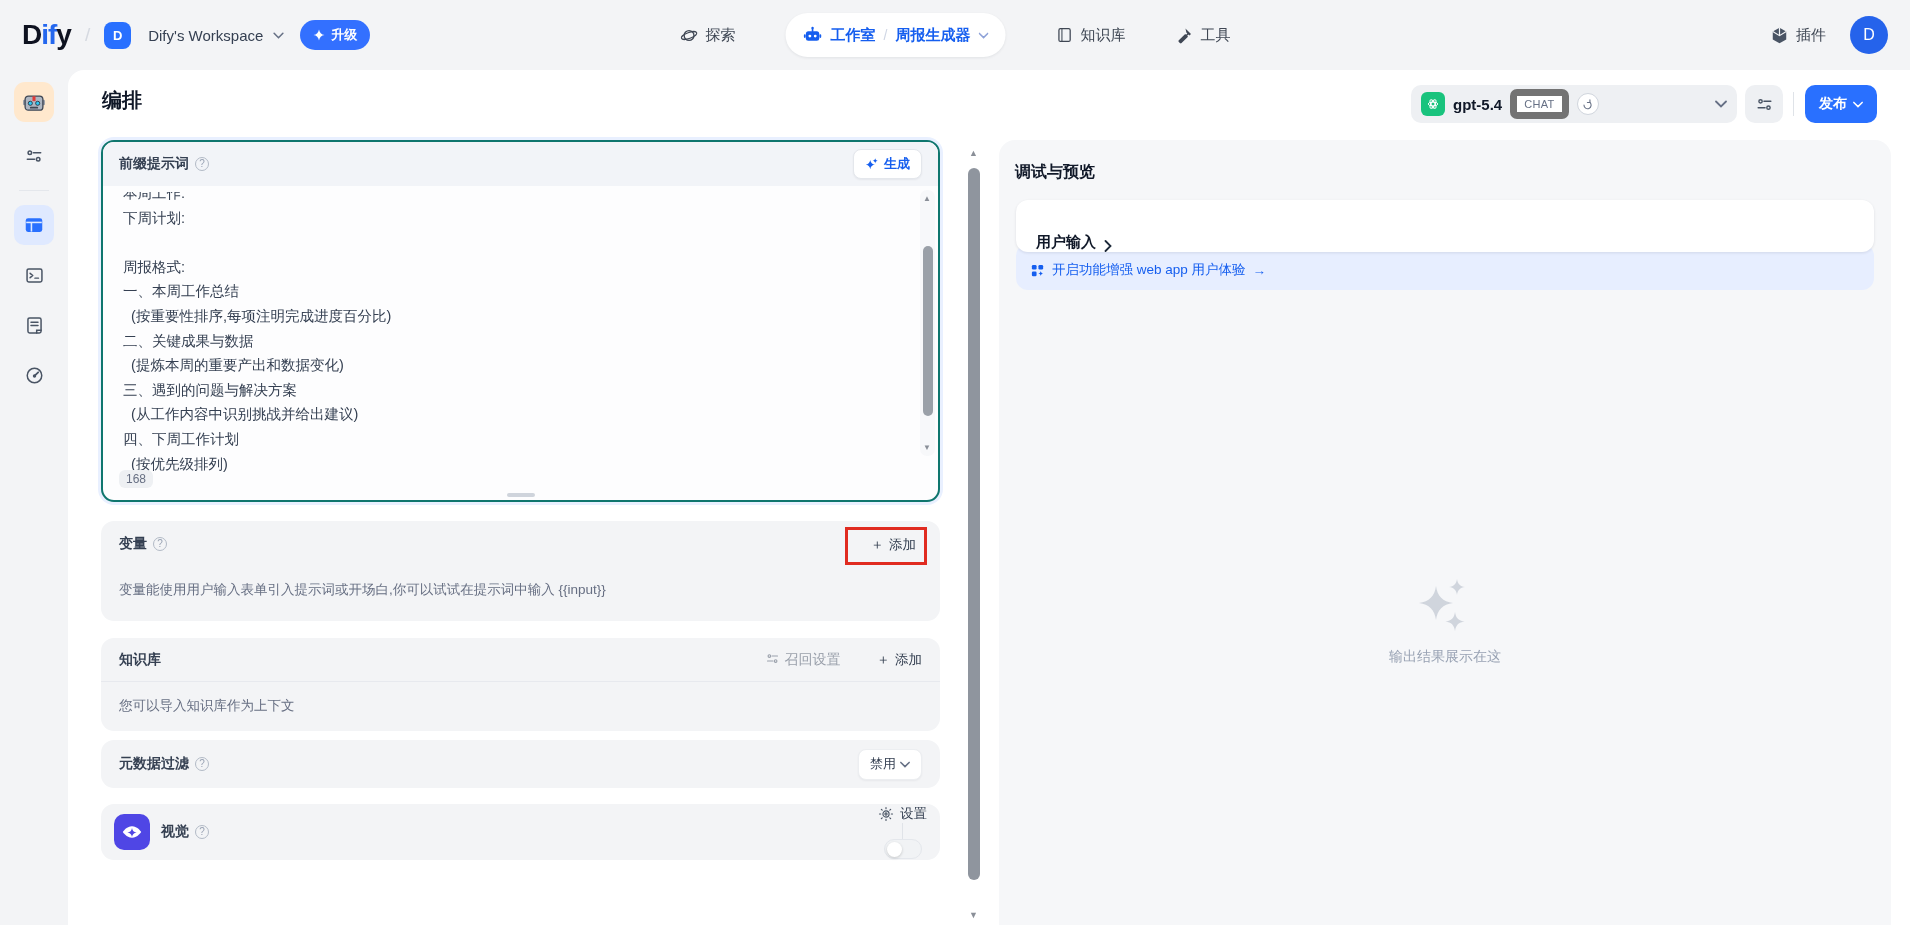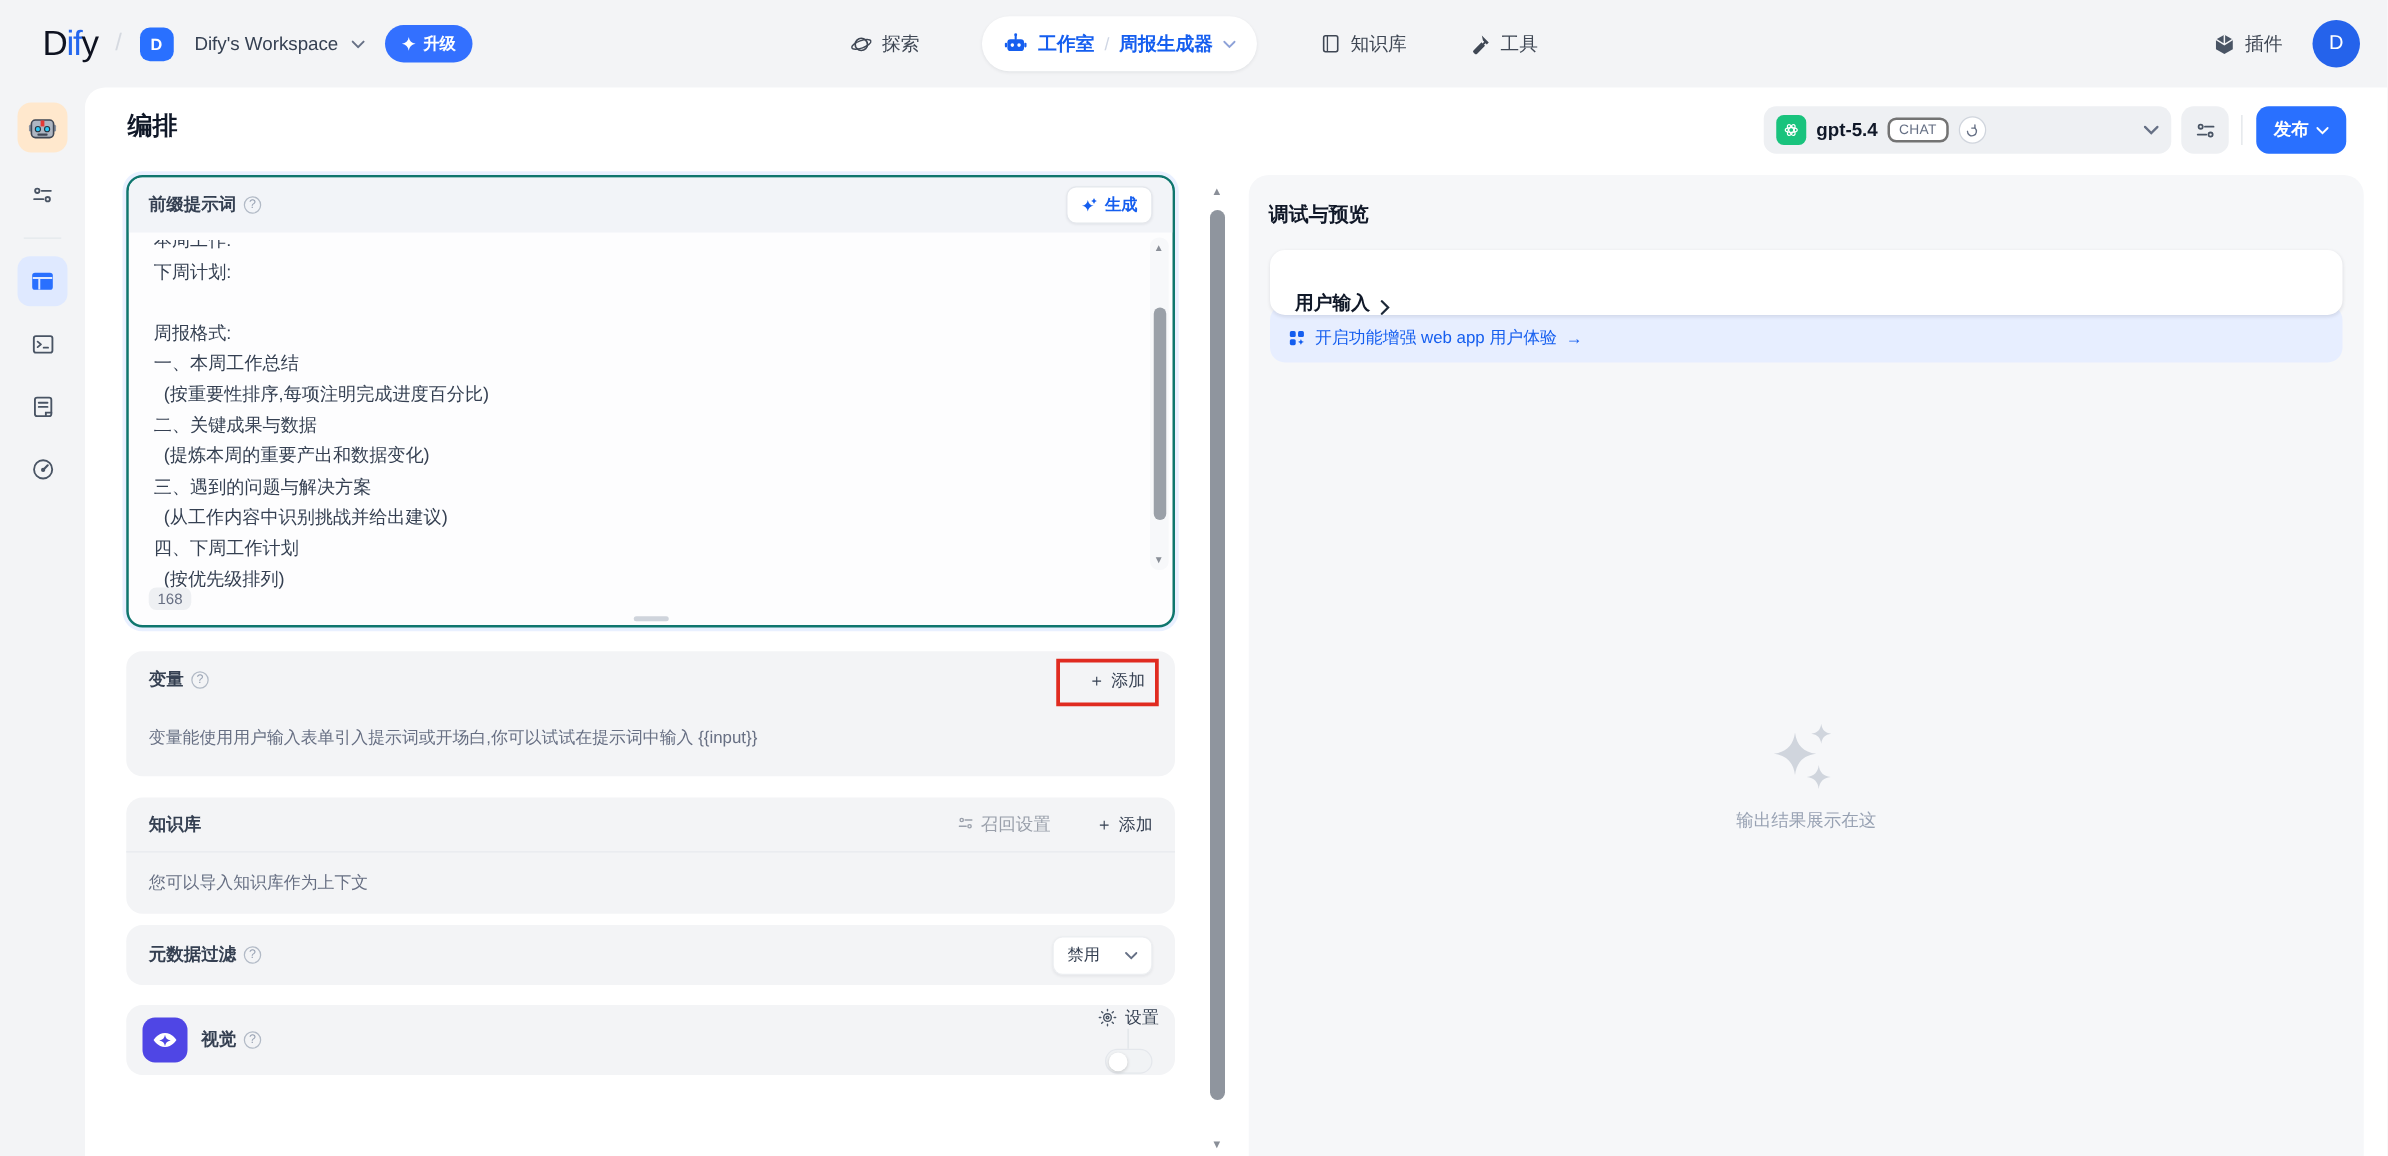"Dify" .logo { font-weight: 400 -> 700; margin-left: 12px -> none }
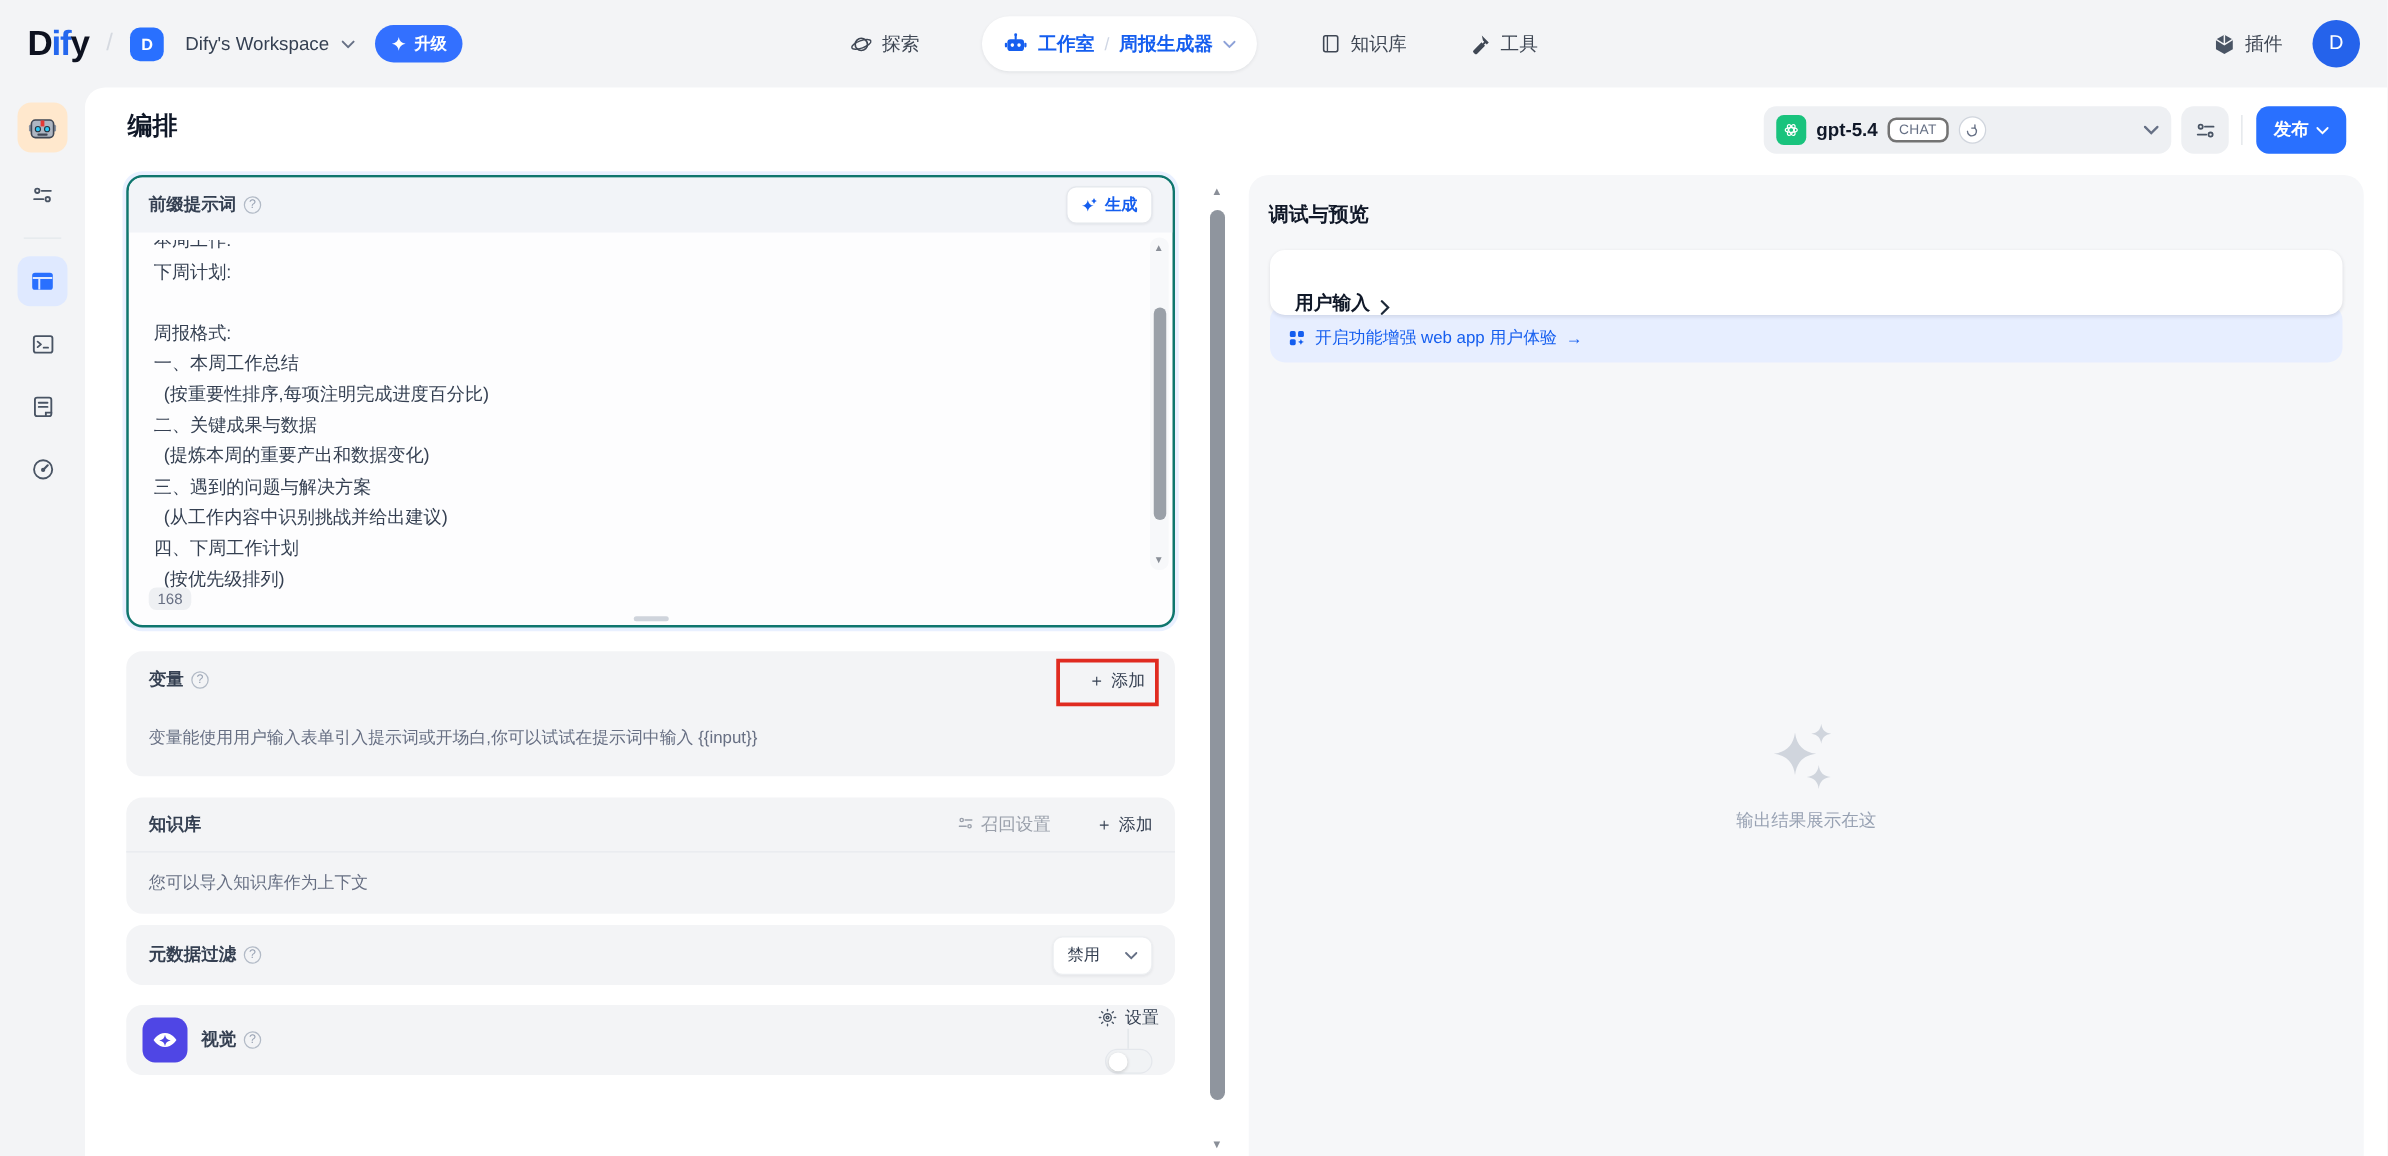"CHAT" .chat-badge { border: 2px solid #737373 -> 7px solid #737373 }
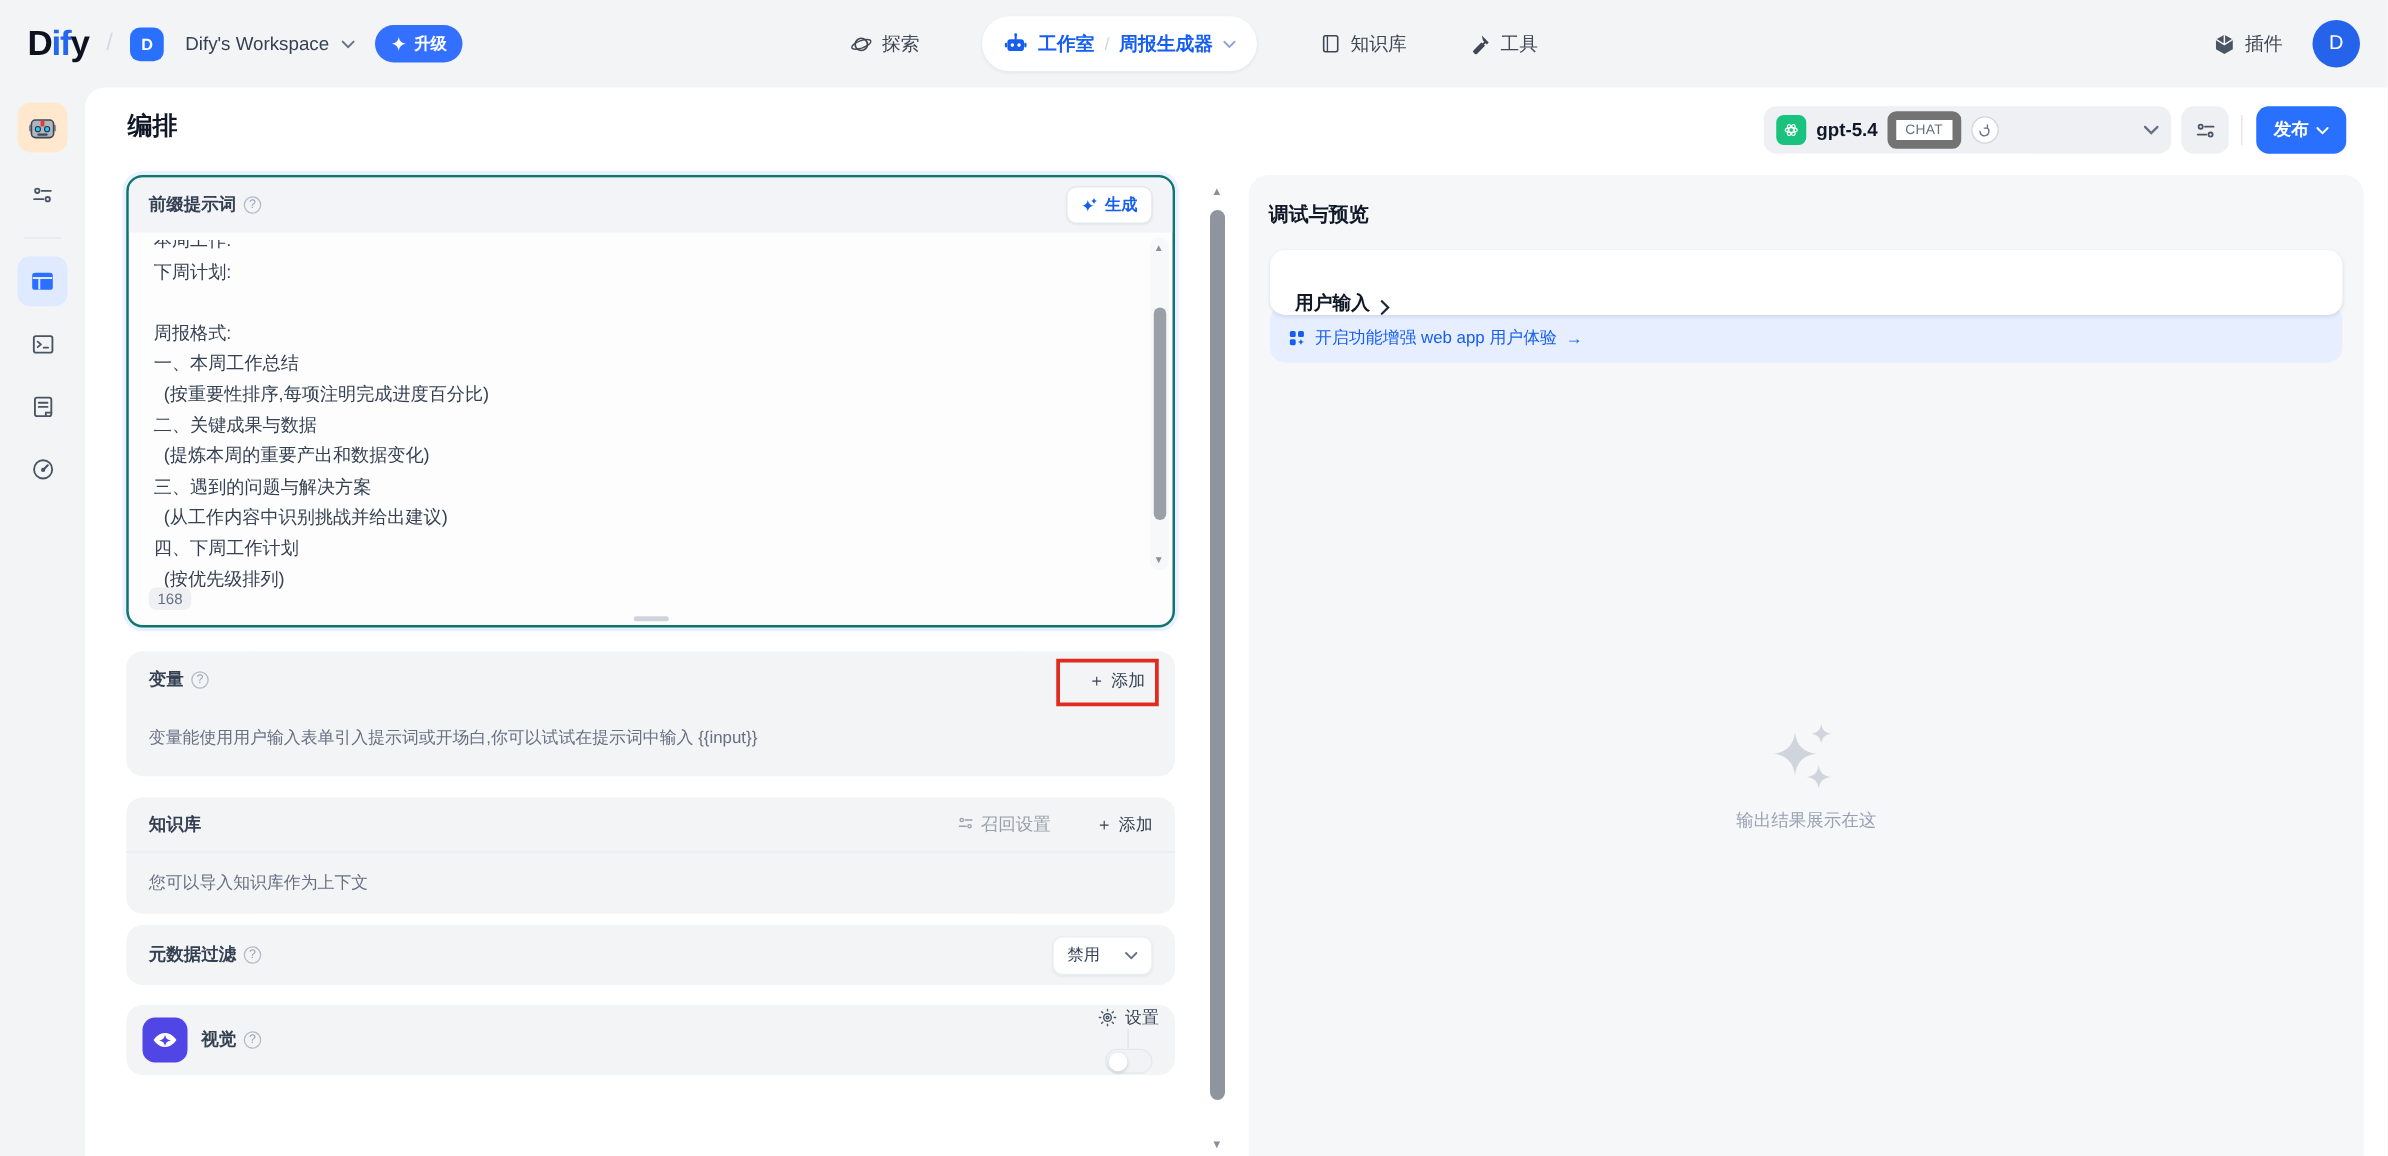"禁用" .disable-btn { gap: 20px -> 4px }
